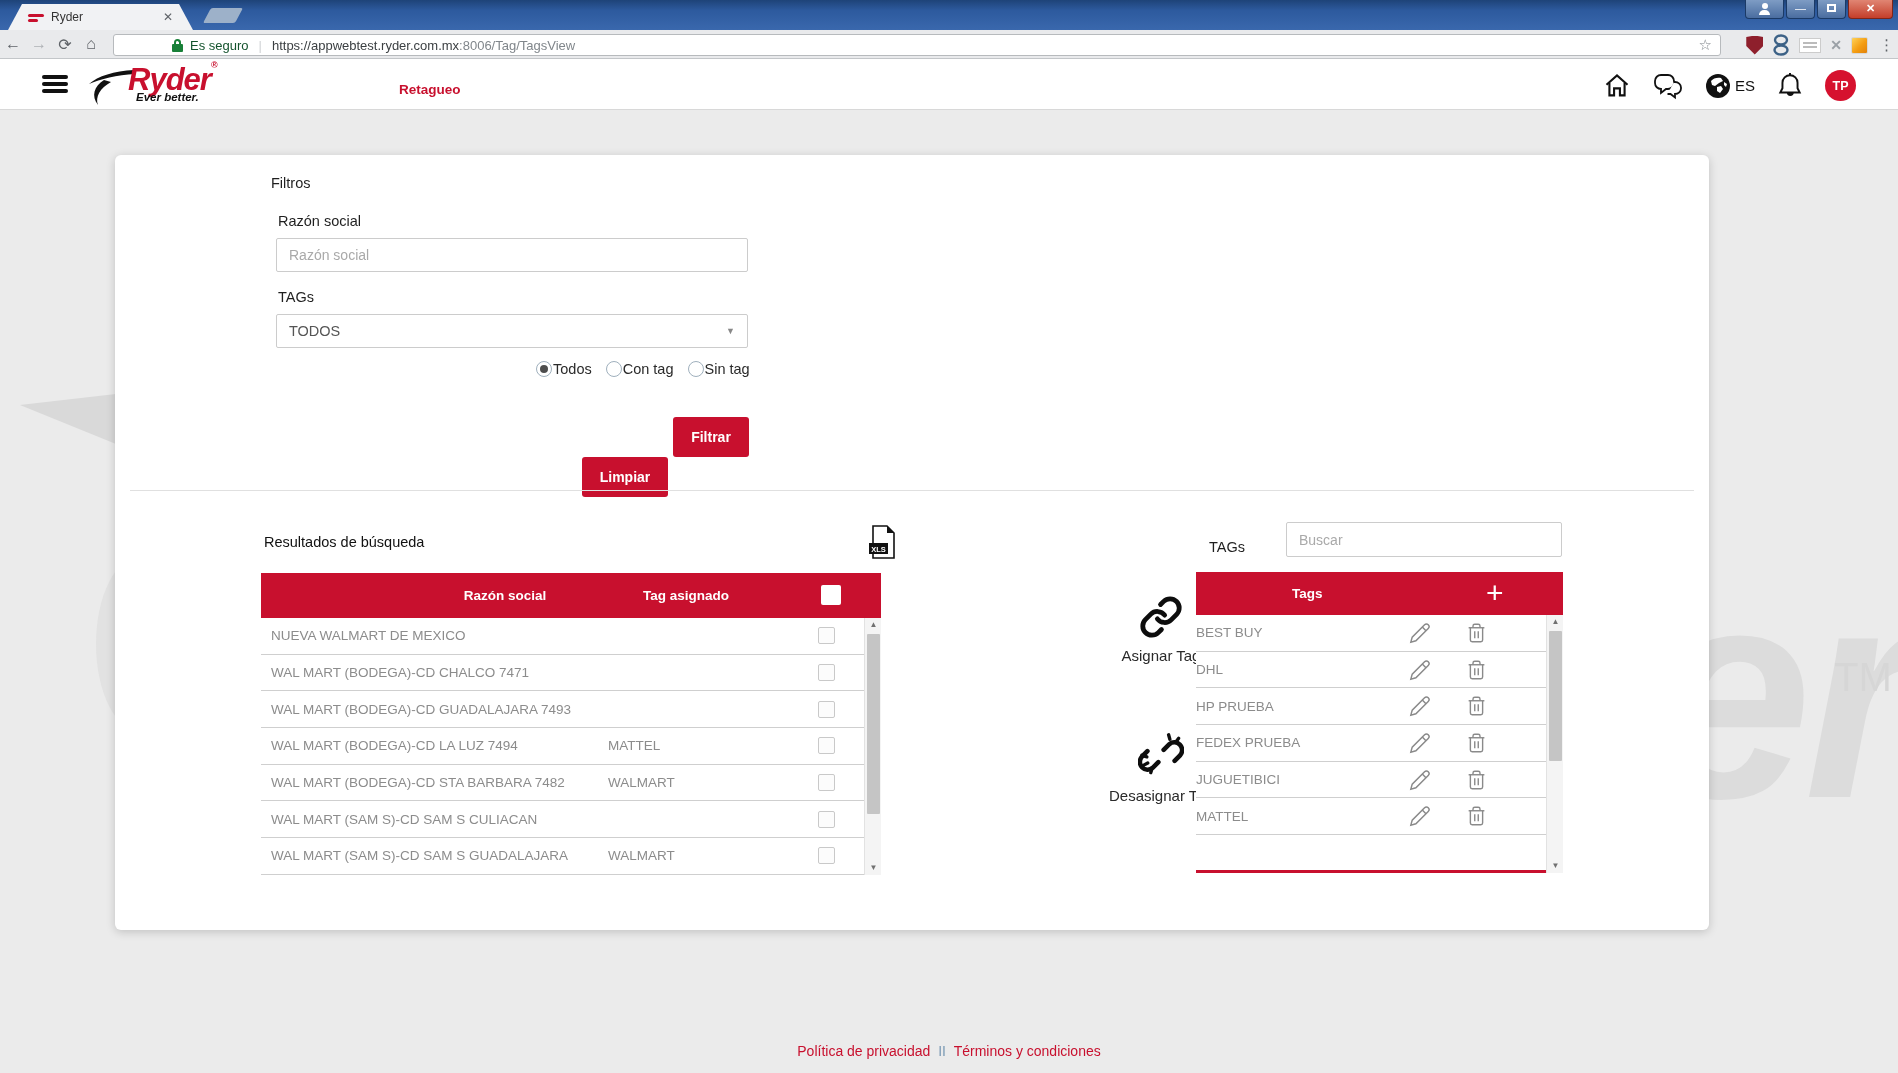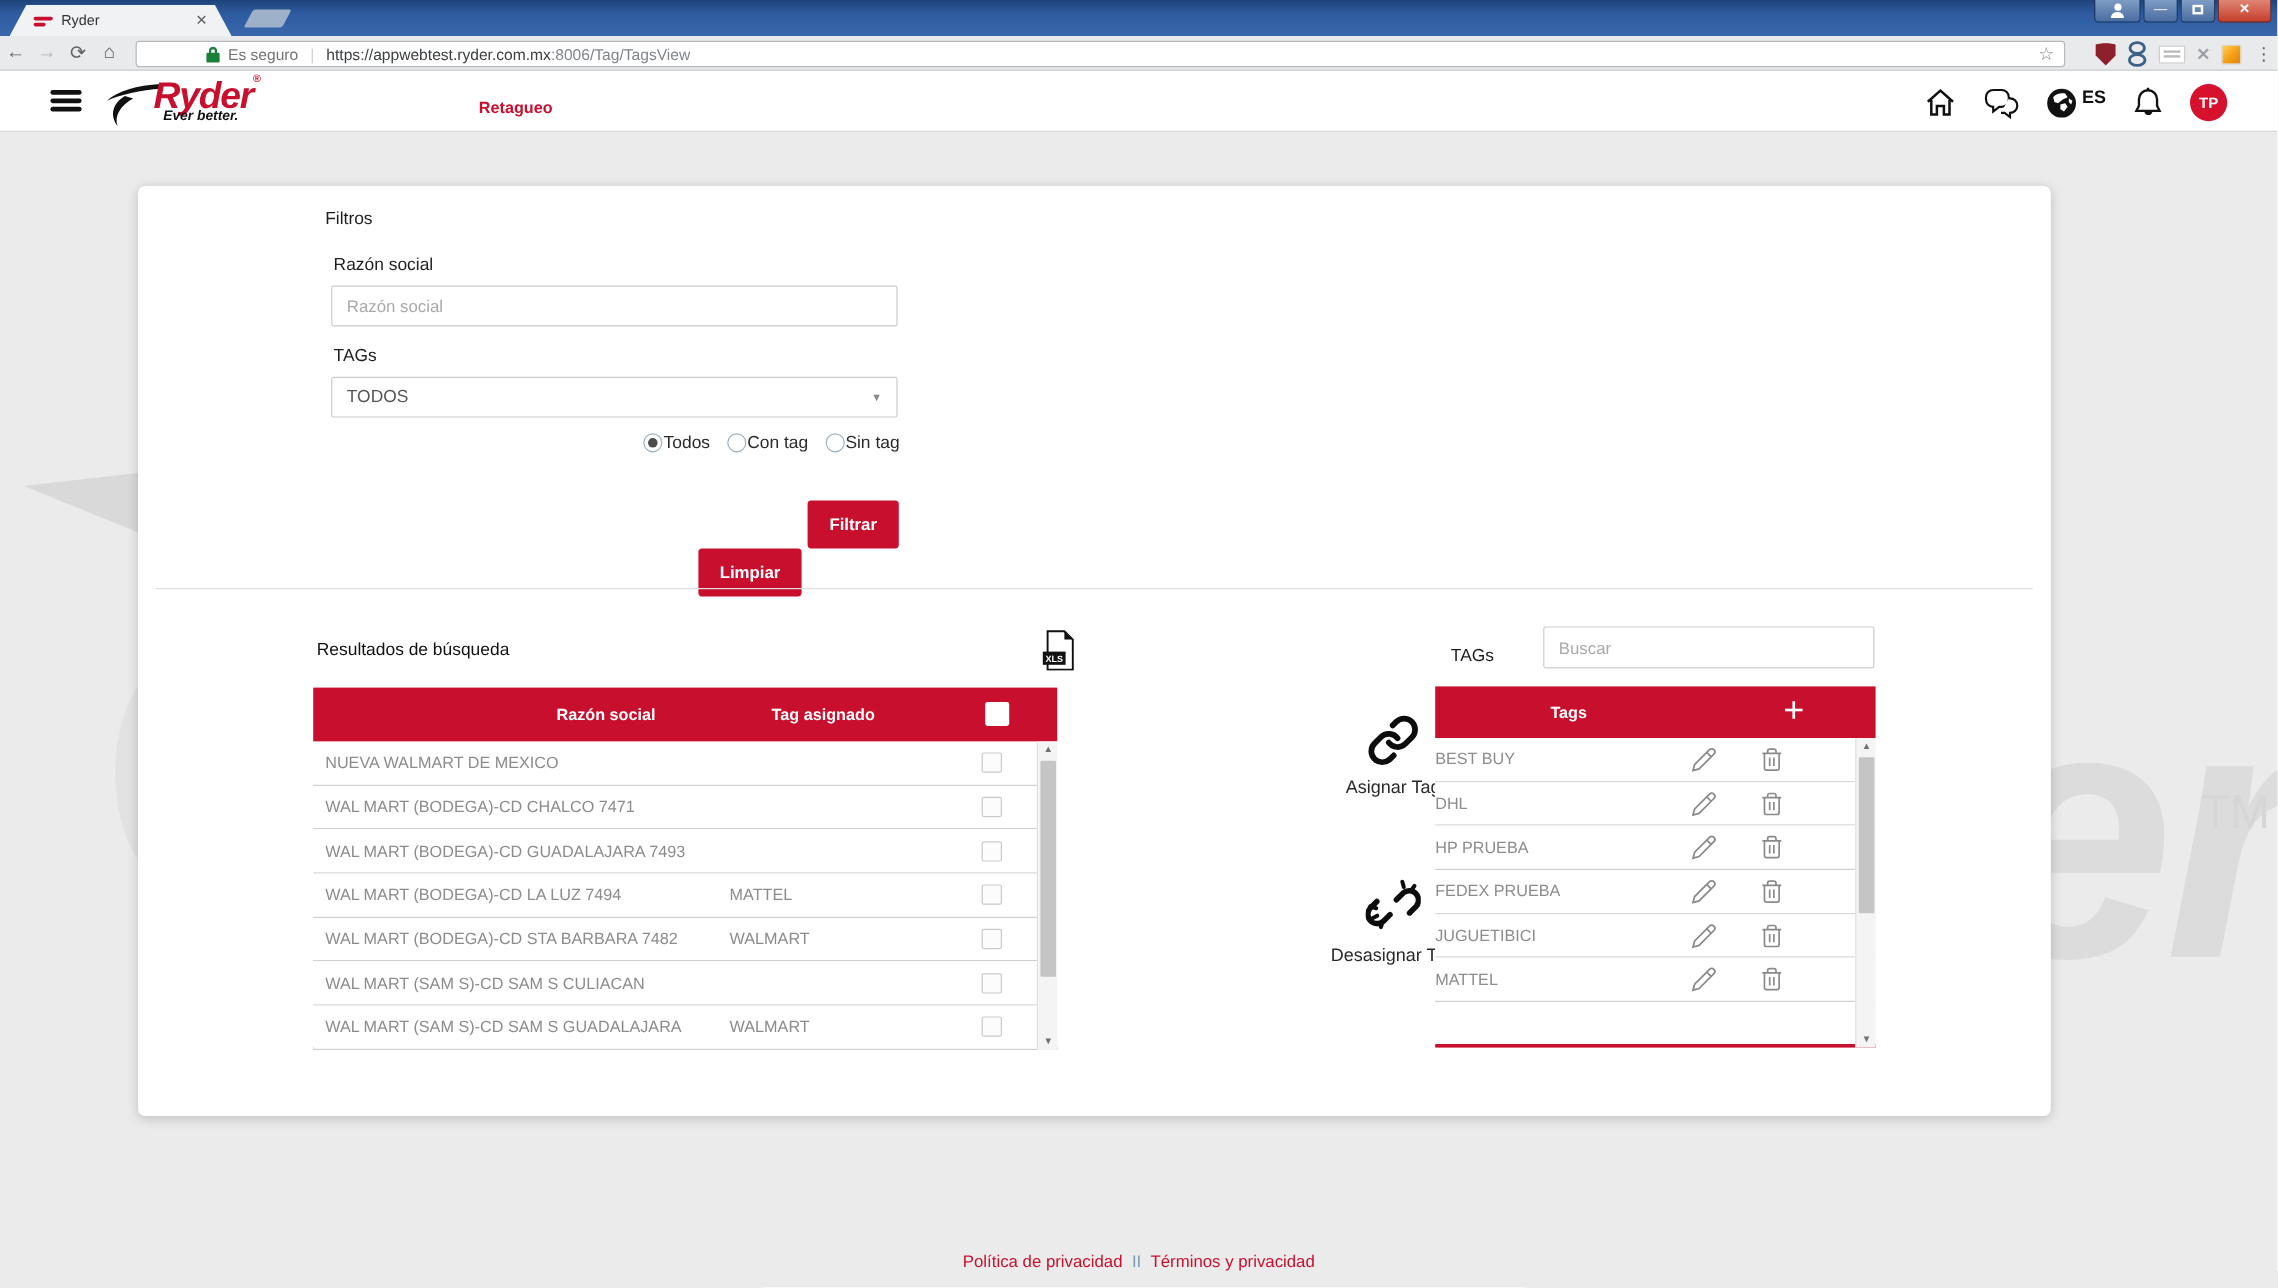"Es seguro" .secure-label { color: #737373 -> #14532d }
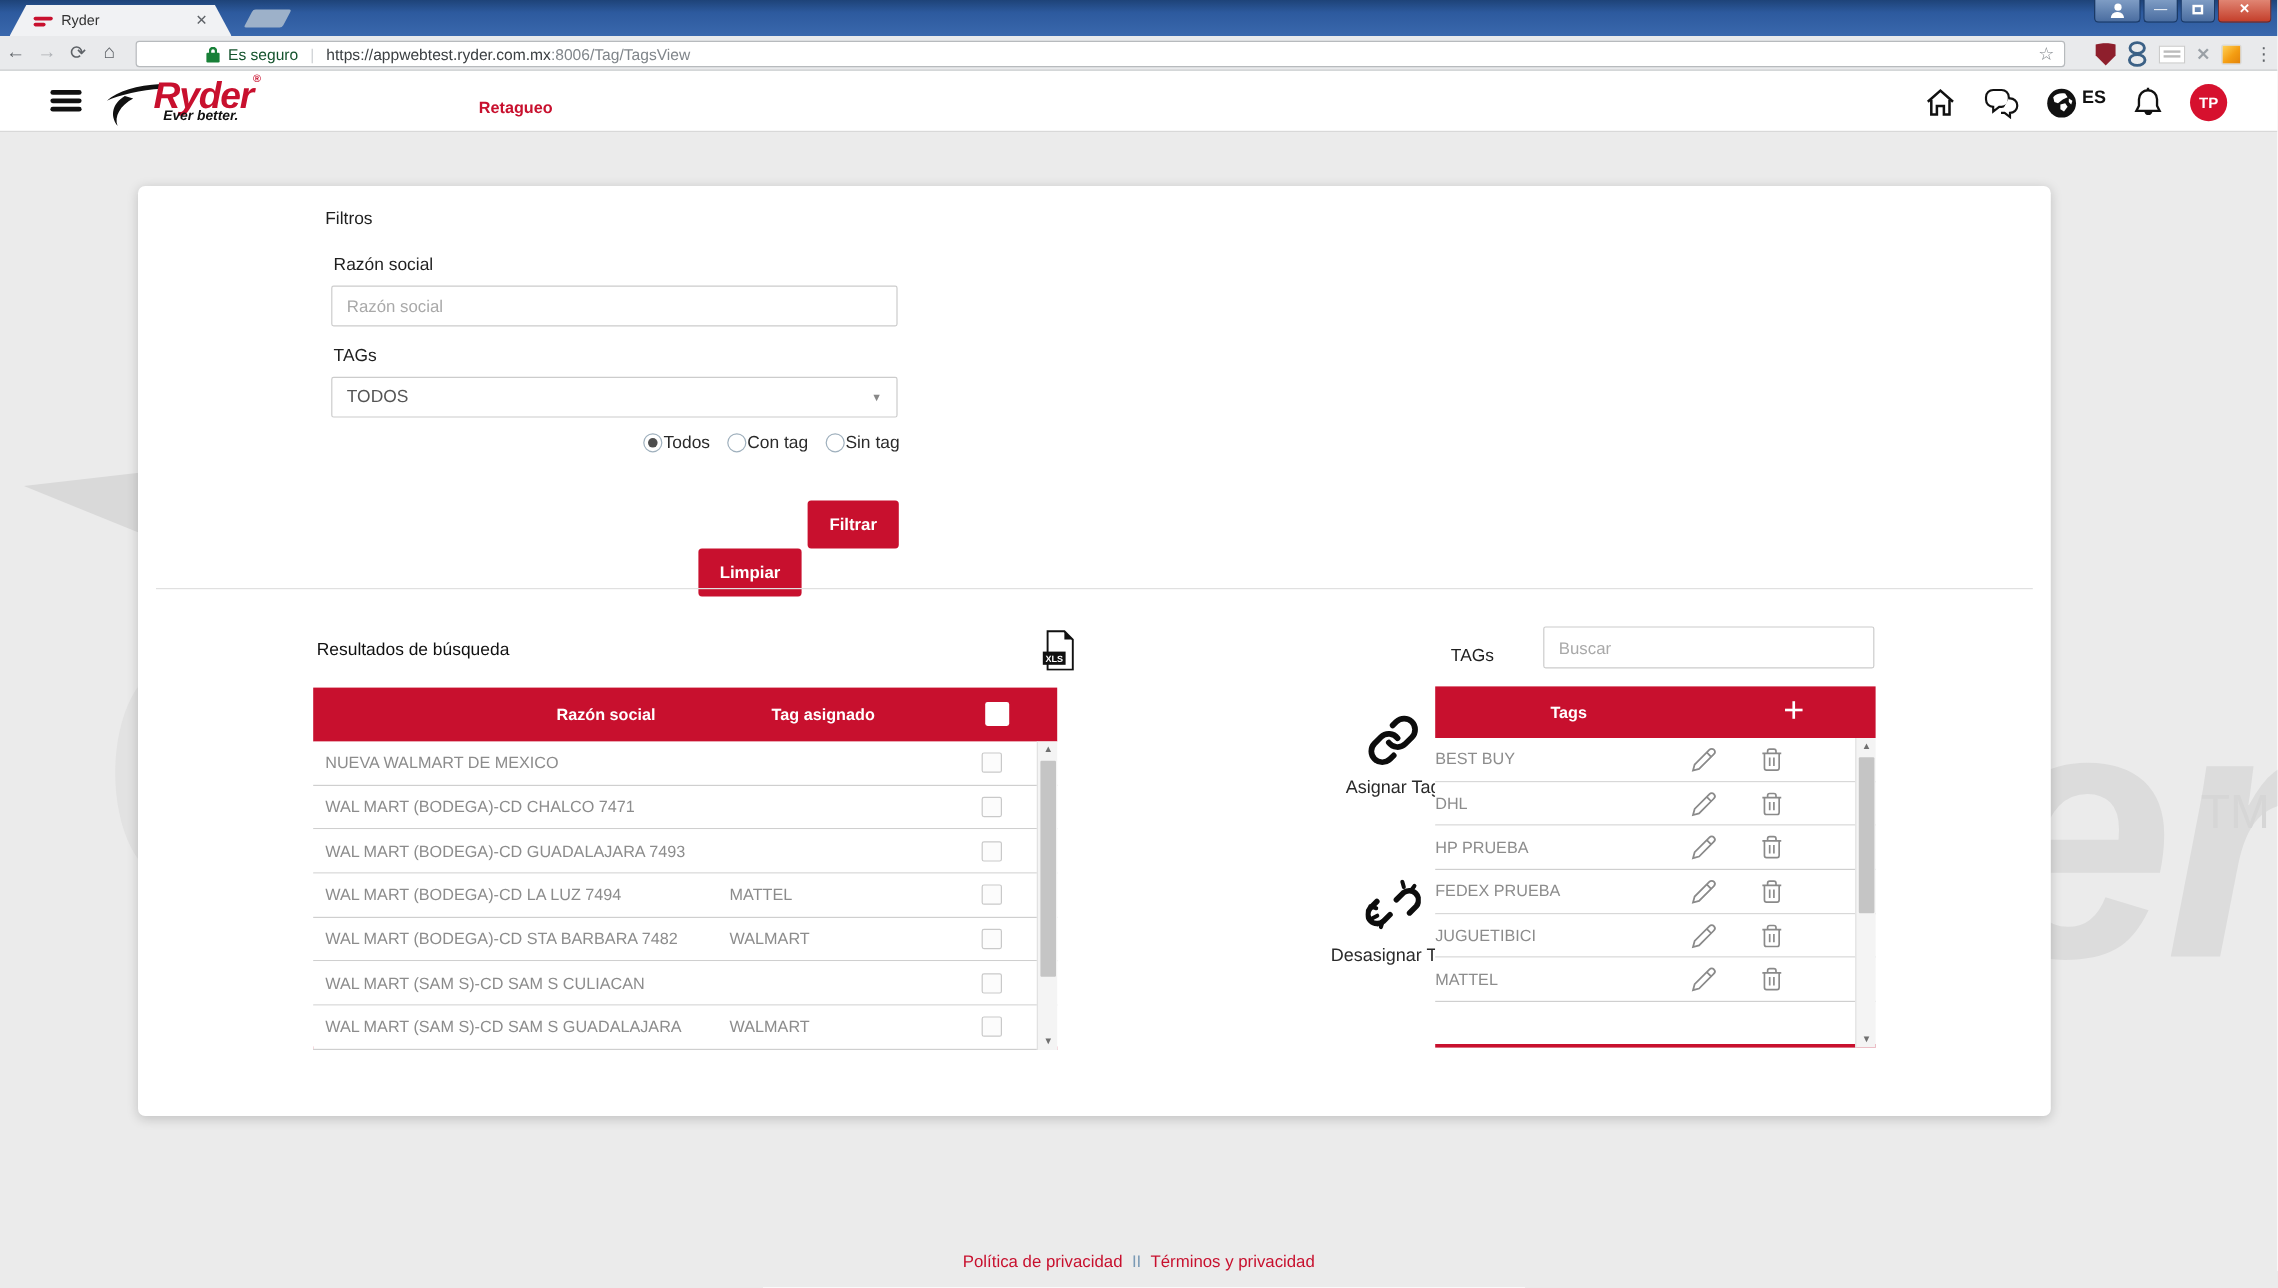"ES" .lang { align-items: none -> center; font-weight: bold -> normal }
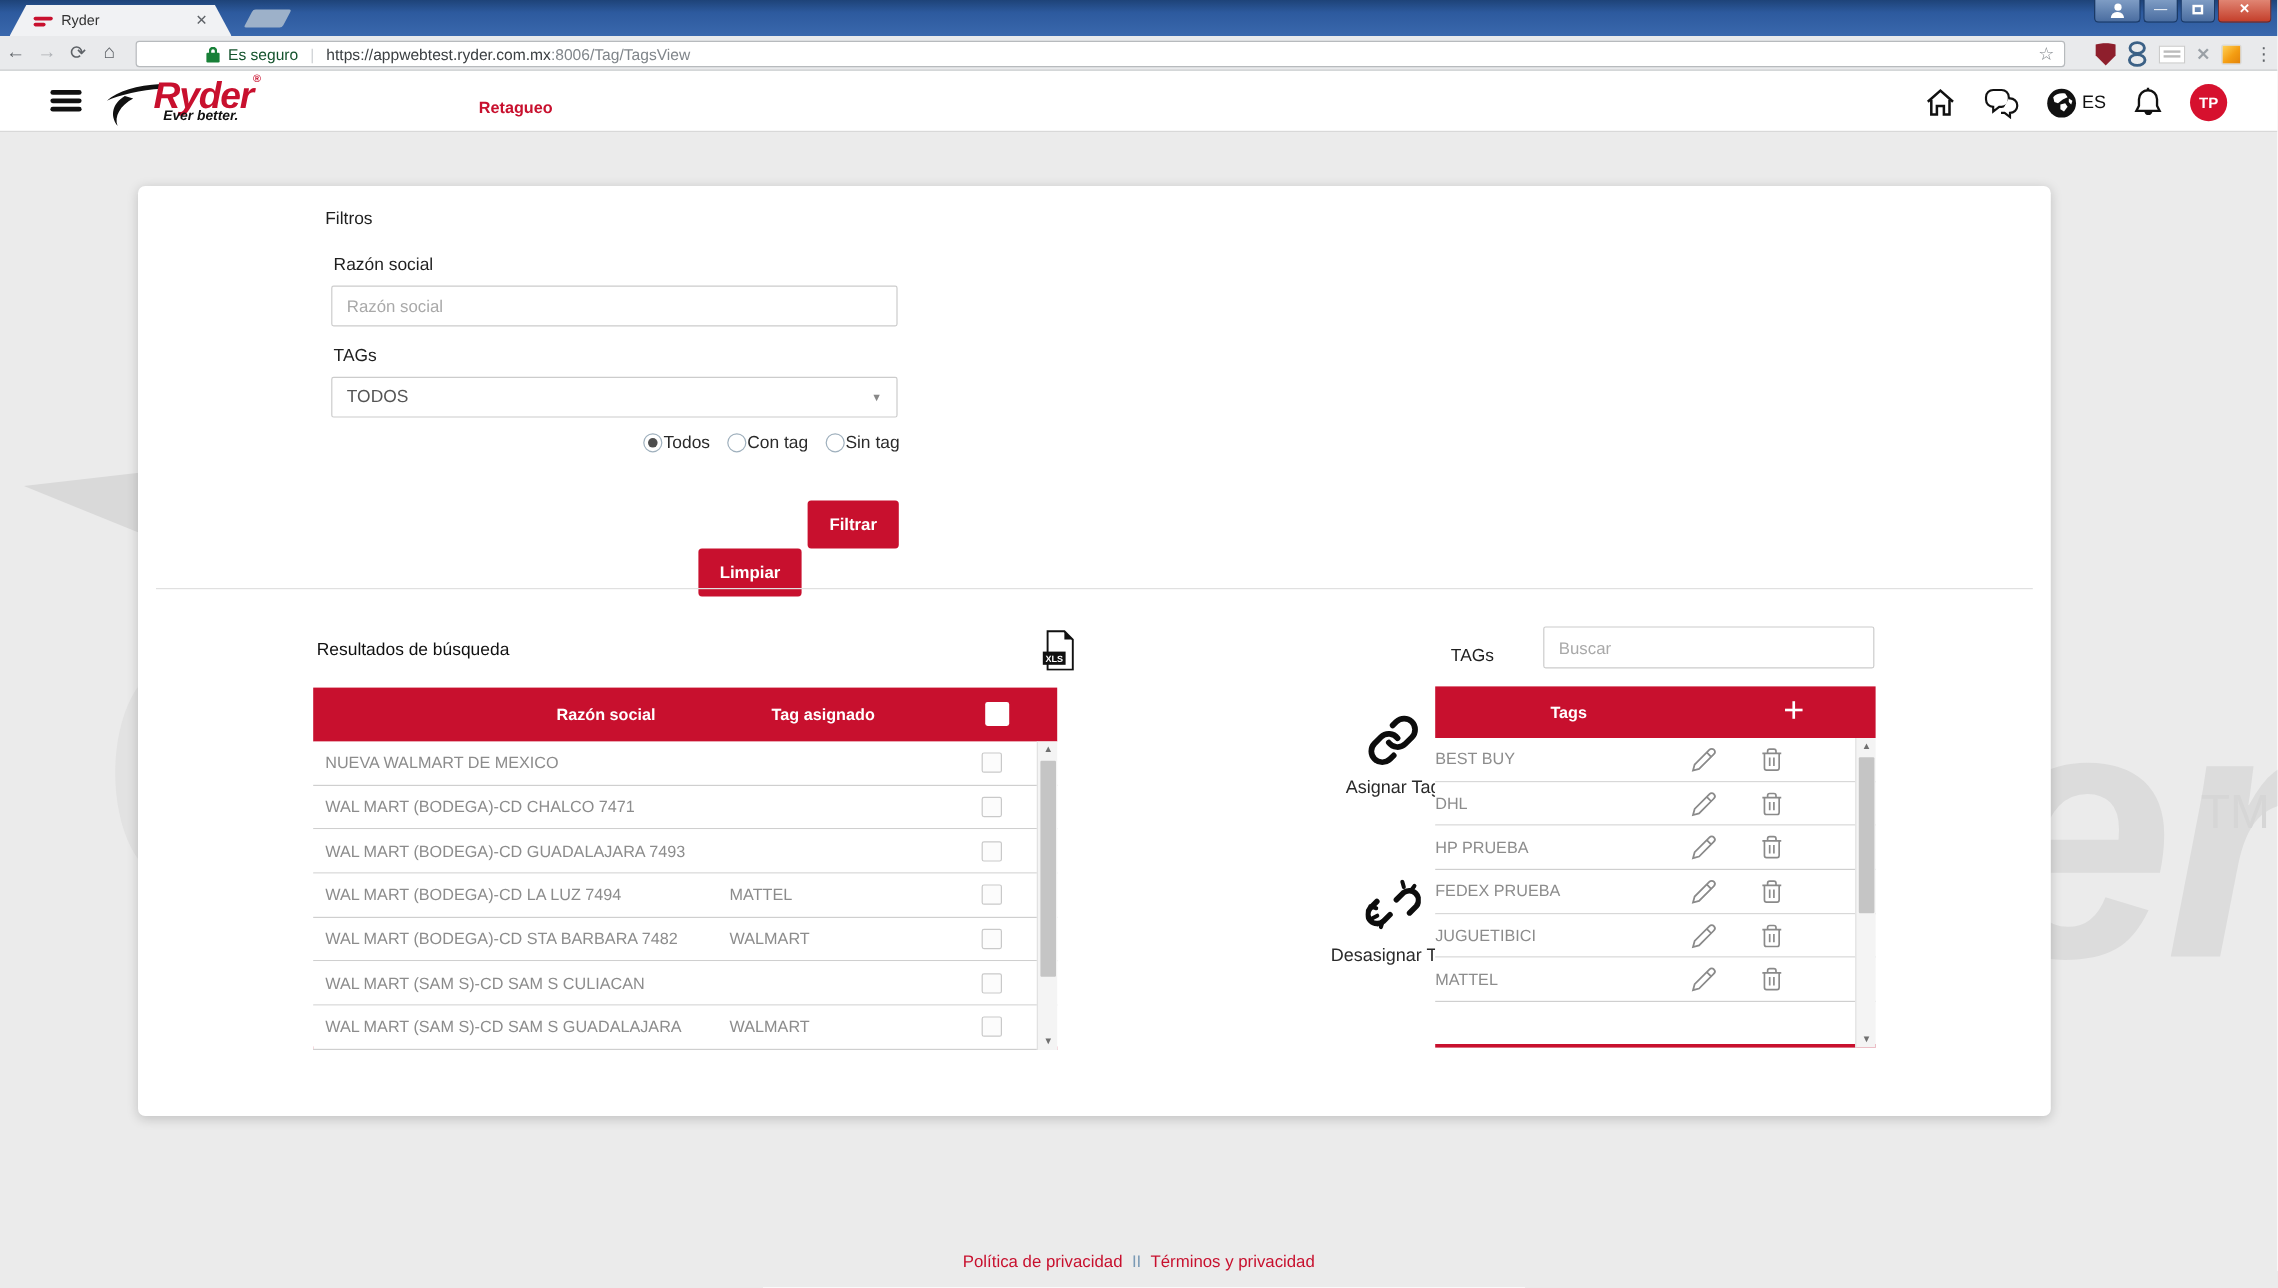"Términos y privacidad" a { text: privacidad -> condiciones }
